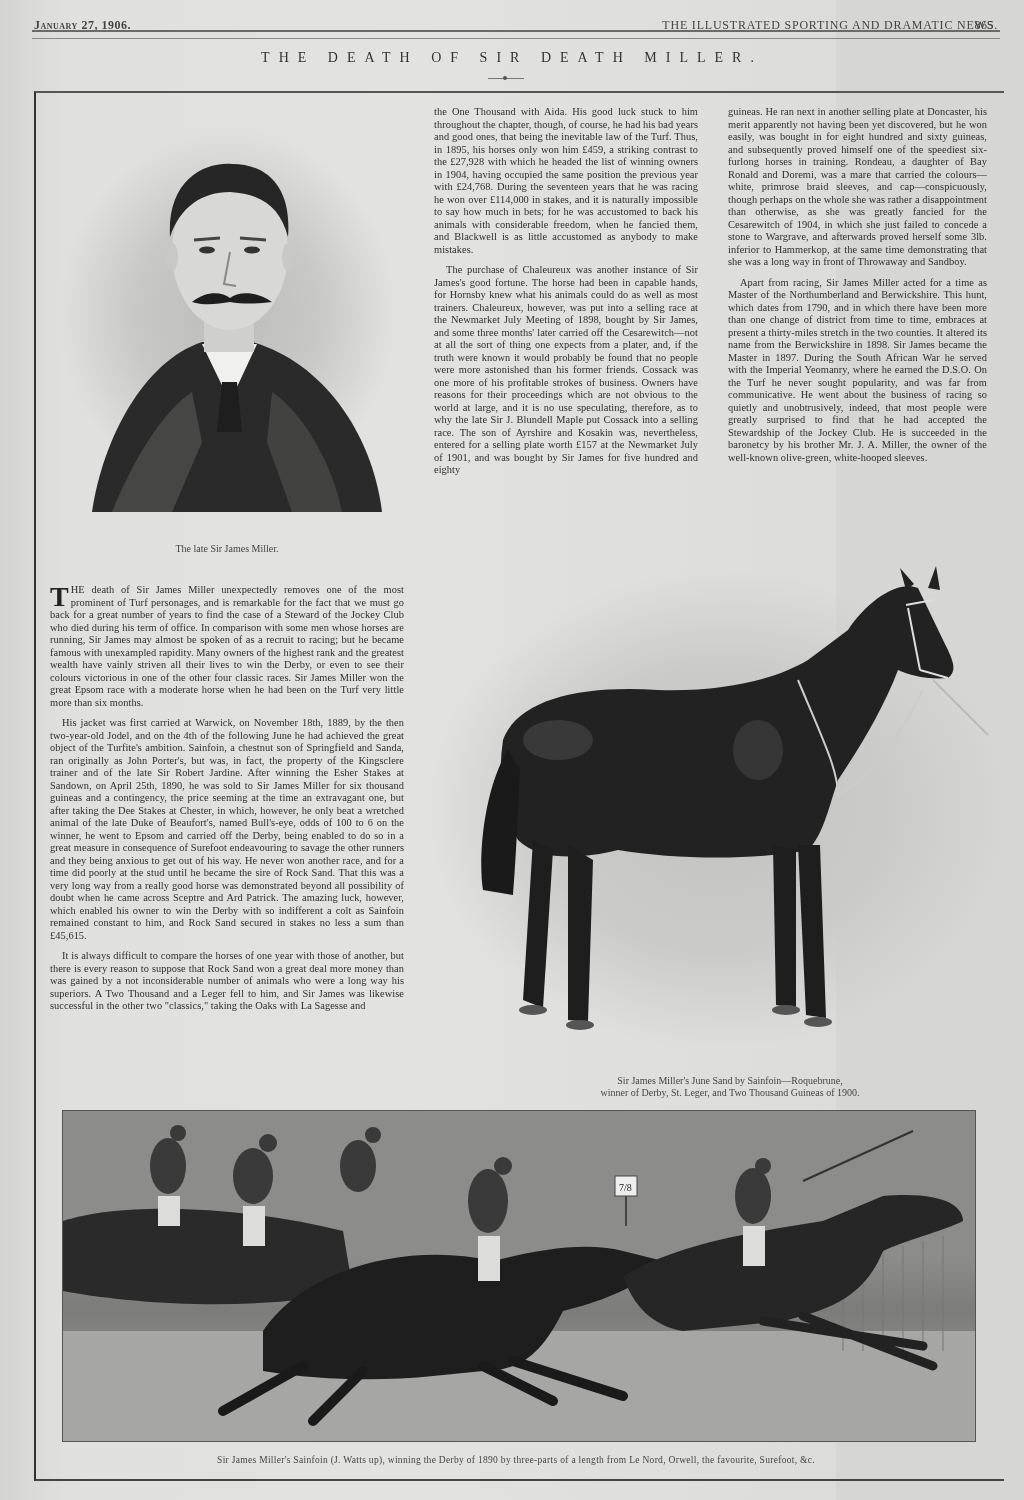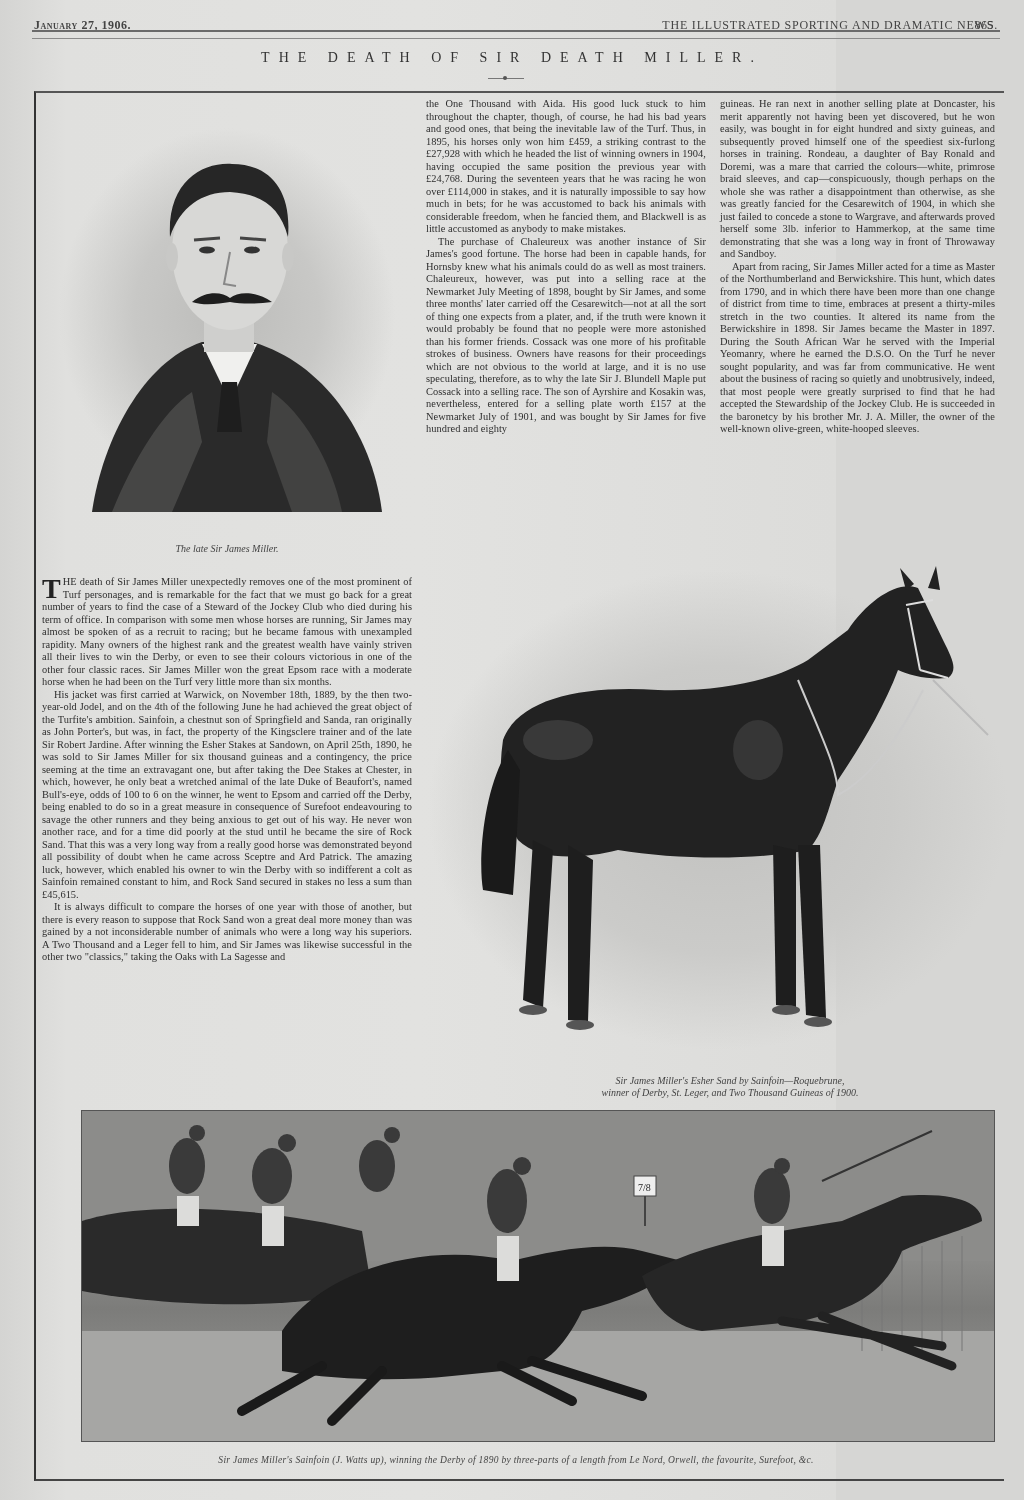"the One Thousand with Aida." .col p { margin: 0 -> 8px }
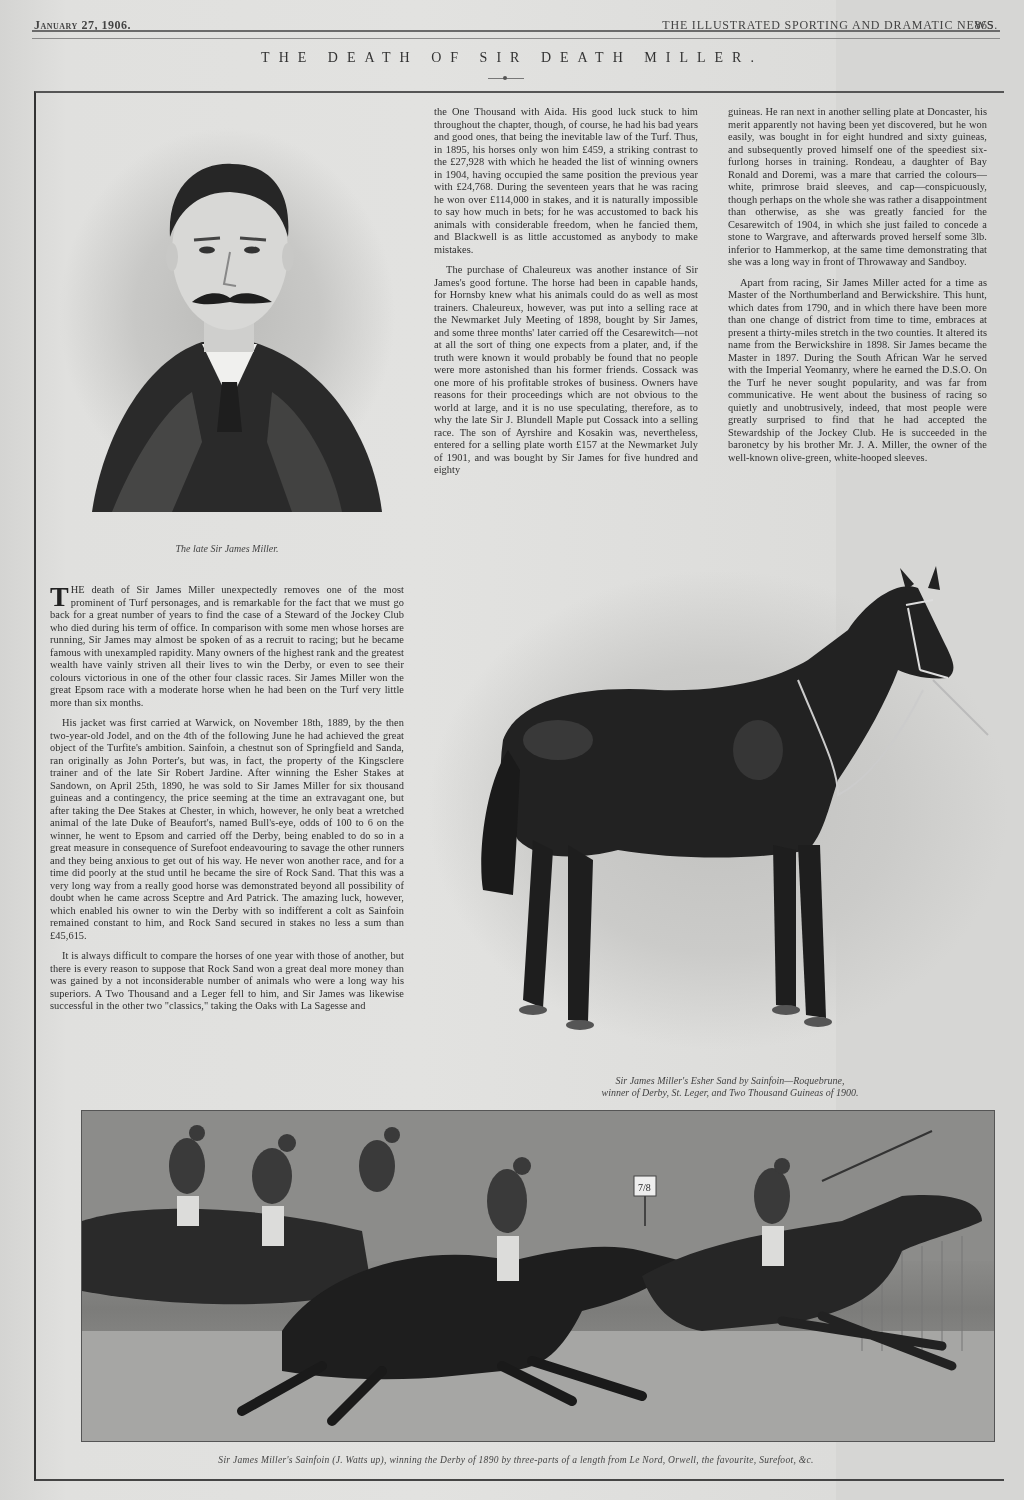"The late Sir James Miller." .caption { font-style: italic -> none }
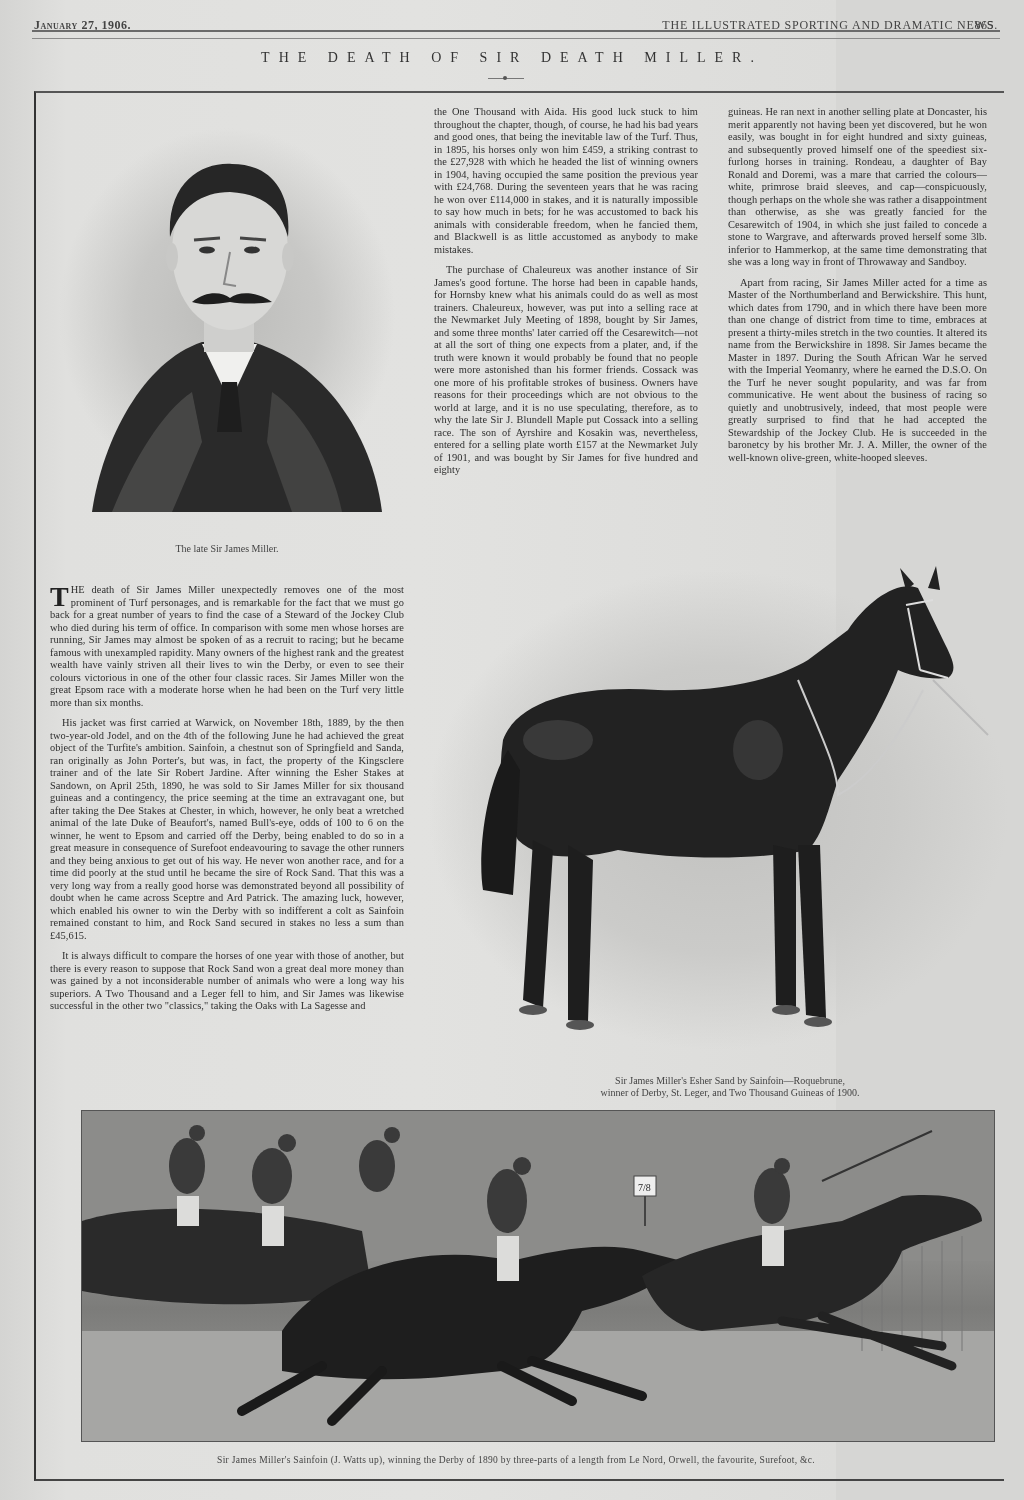"Sir James Miller's Esher Sand" div { text: Esher -> June }
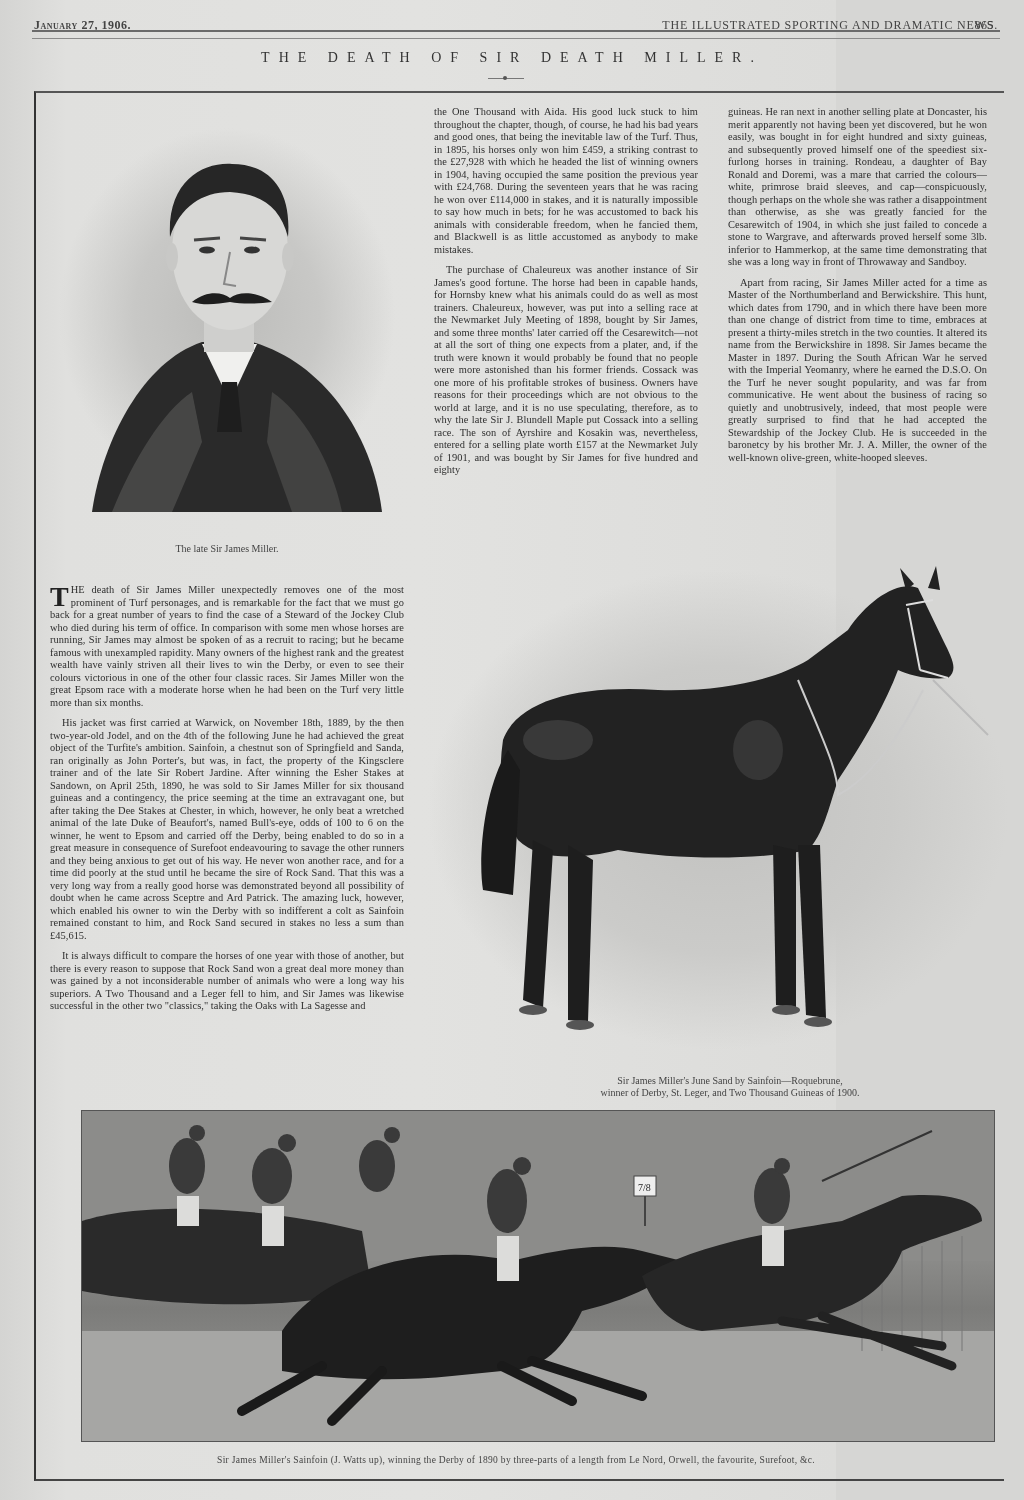"7/8" .race { margin-left: 19px -> none }
